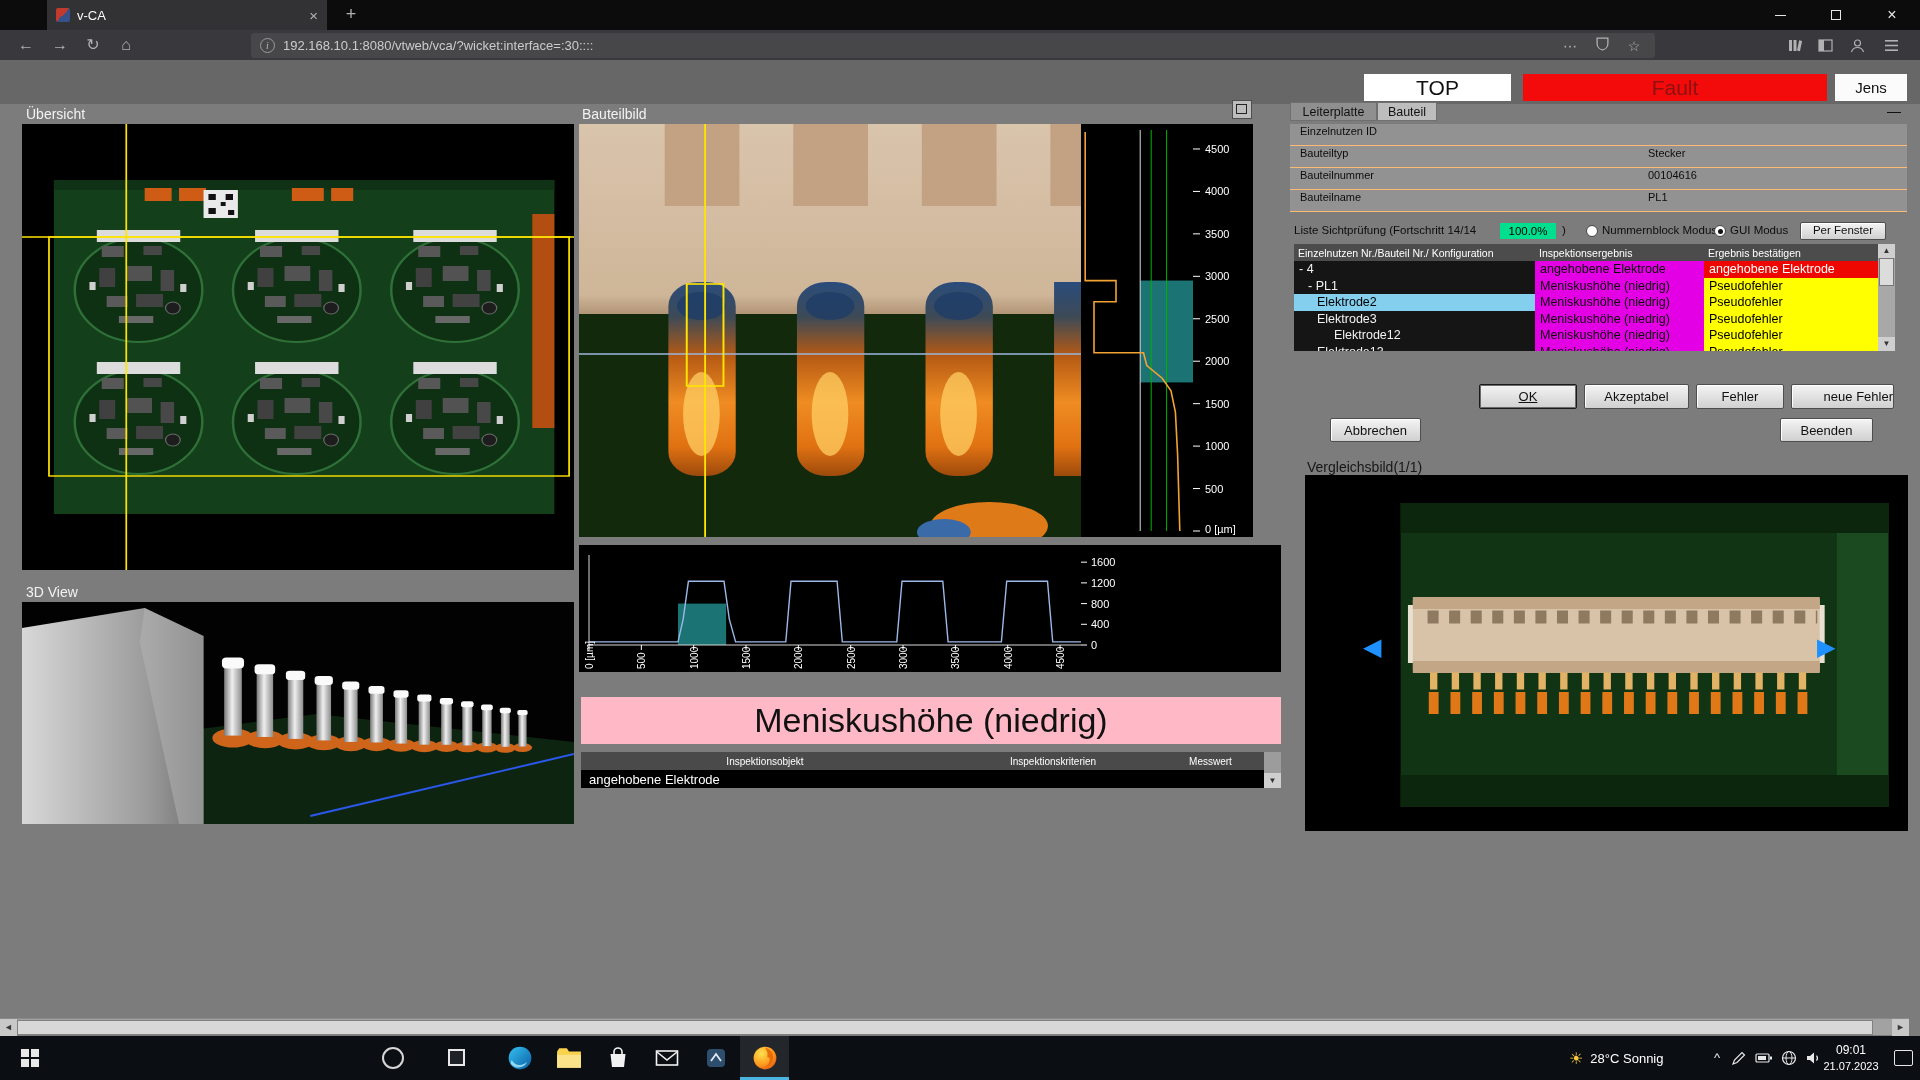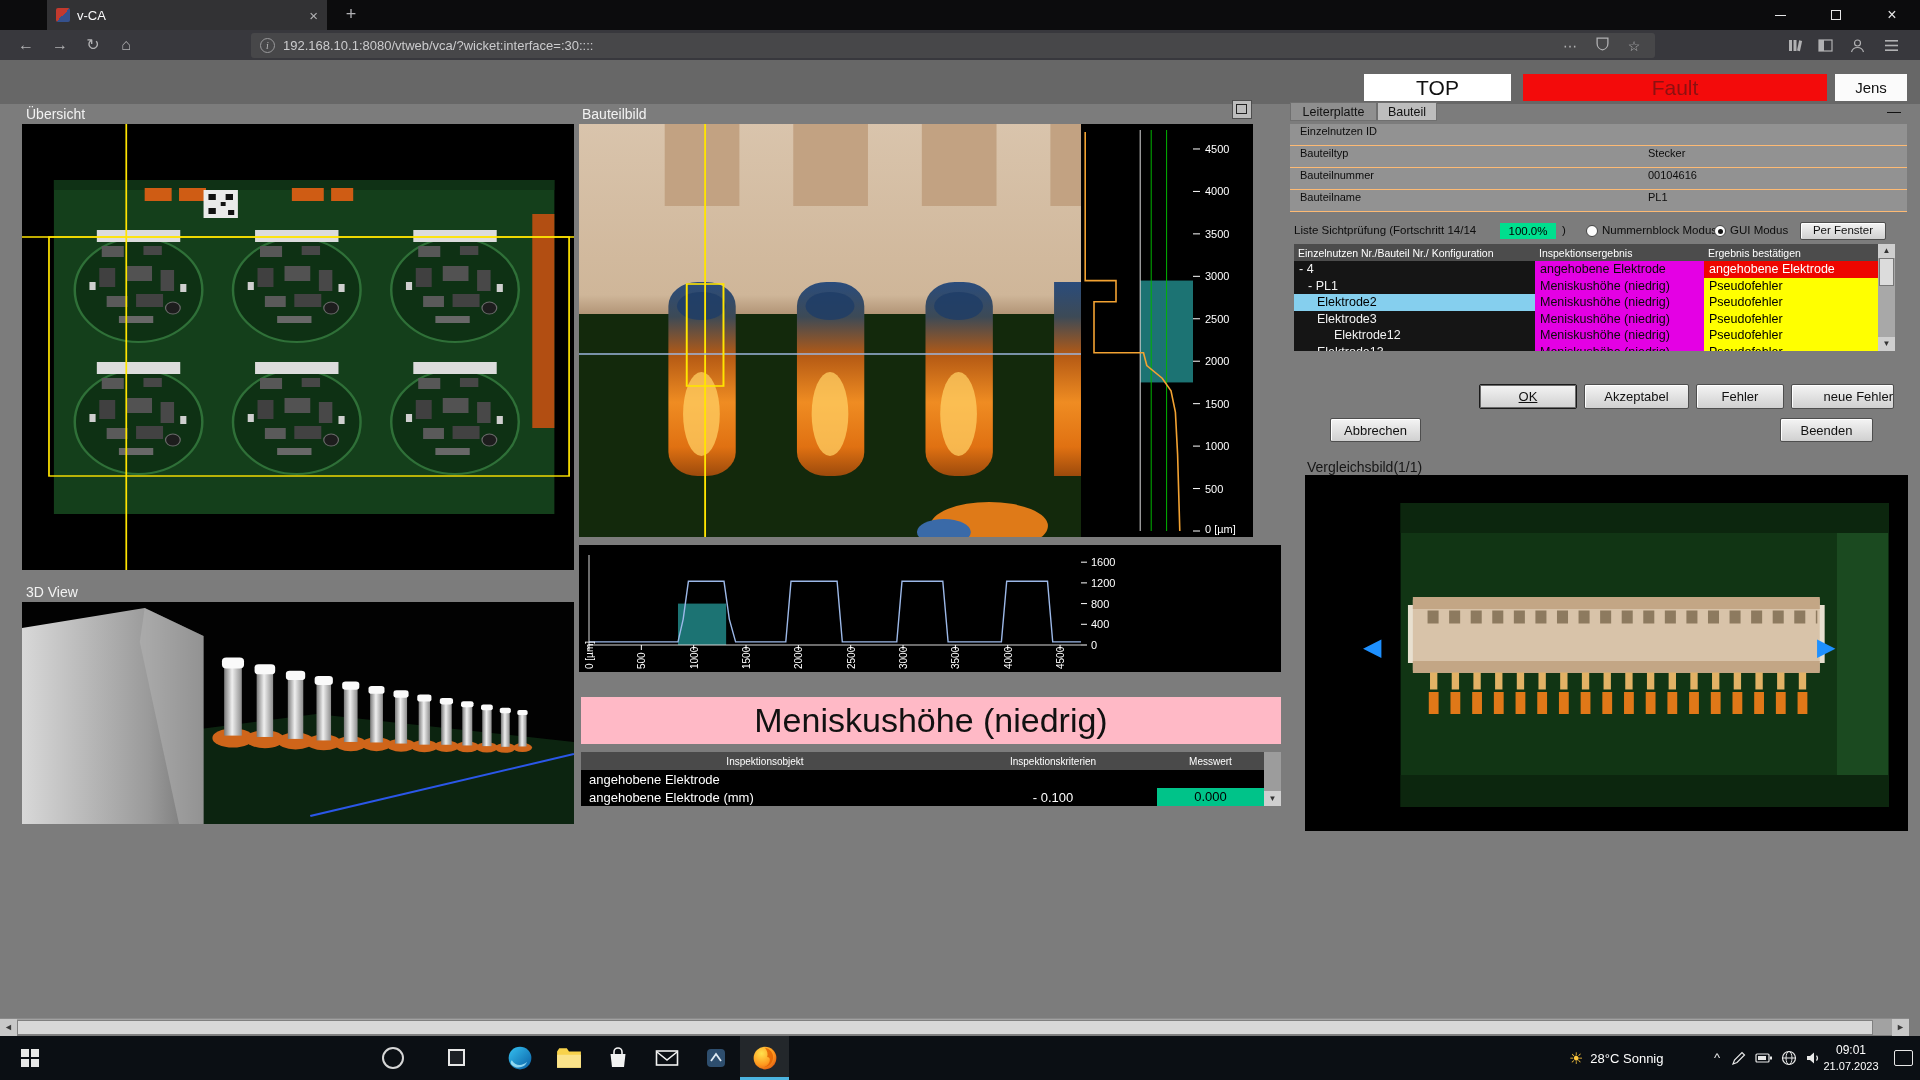"angehobene Elektrode (mm)" div.mrow { html: <div> <div>angehobene Elektrode (mm)</div> <div>- 0.100</div> <div>0.000</div> <div></div> </div> -> none }
